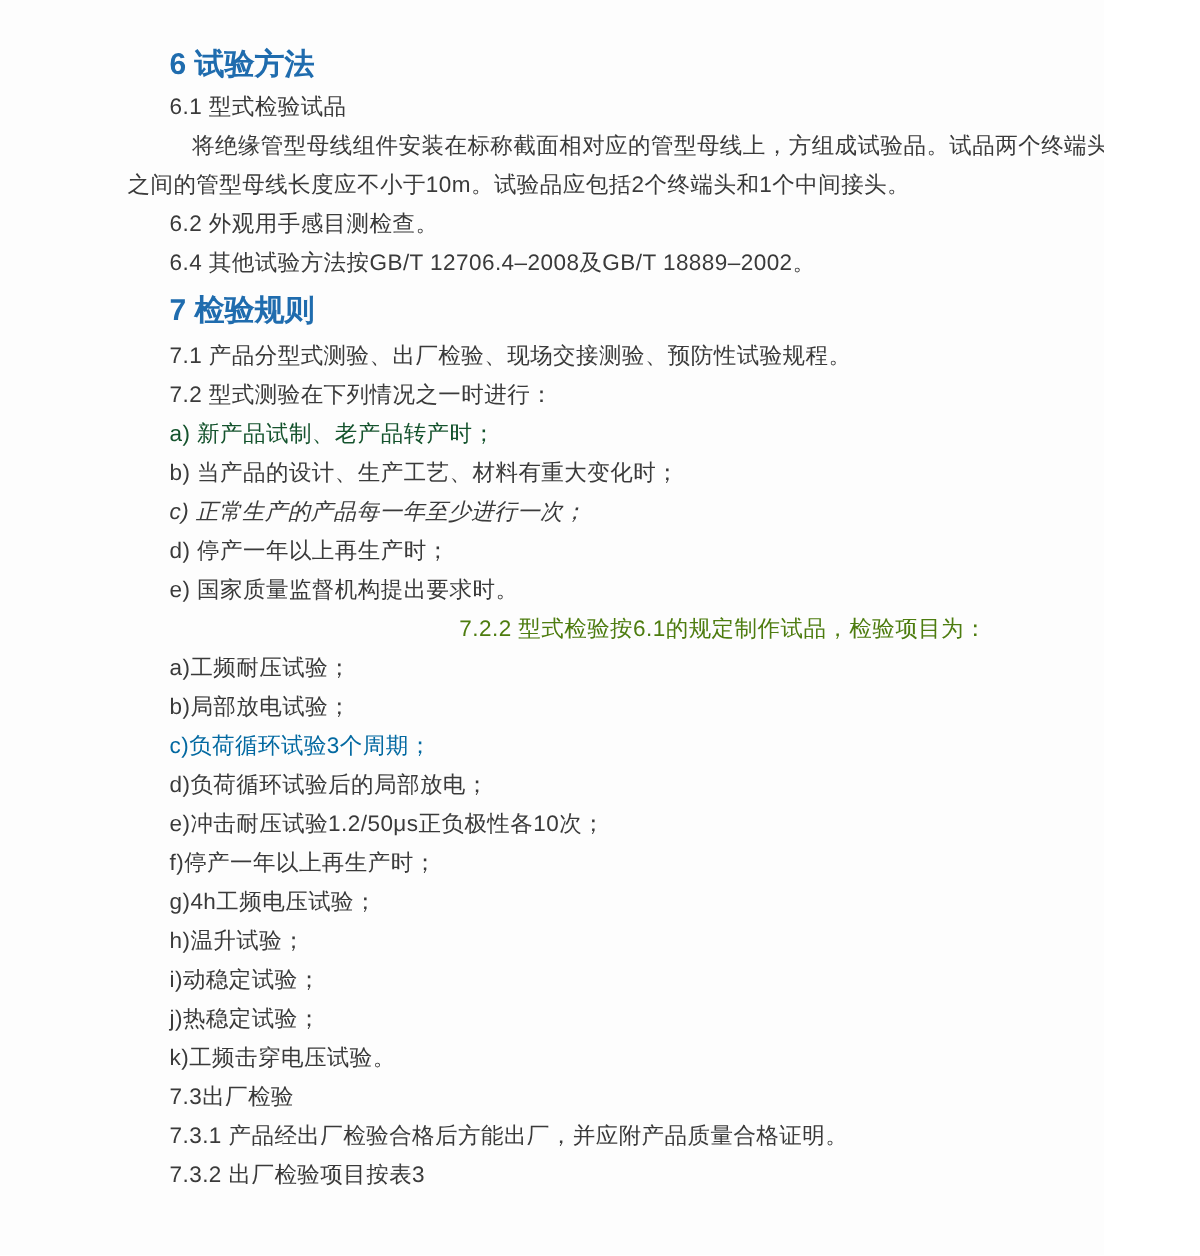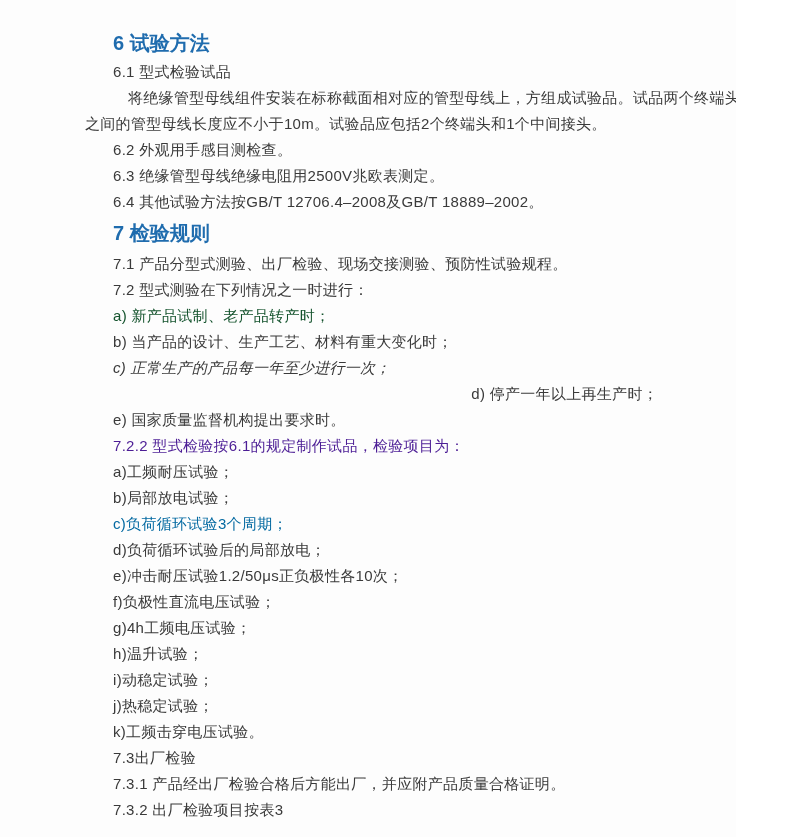"6.3 绝缘管型母线绝缘电阻用2500V兆欧表测定。" div.line { html: <div>6.3 绝缘管型母线绝缘电阻用2500V兆欧表测定。</div> -> none }
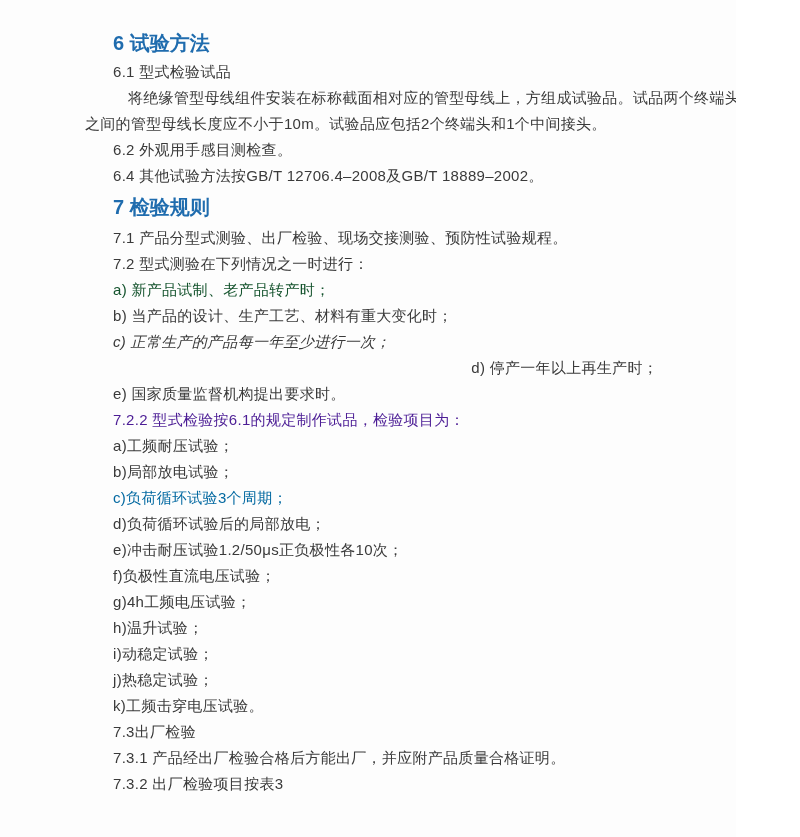"d) 停产一年以上再生产时；" div.line { text-align: right -> none }
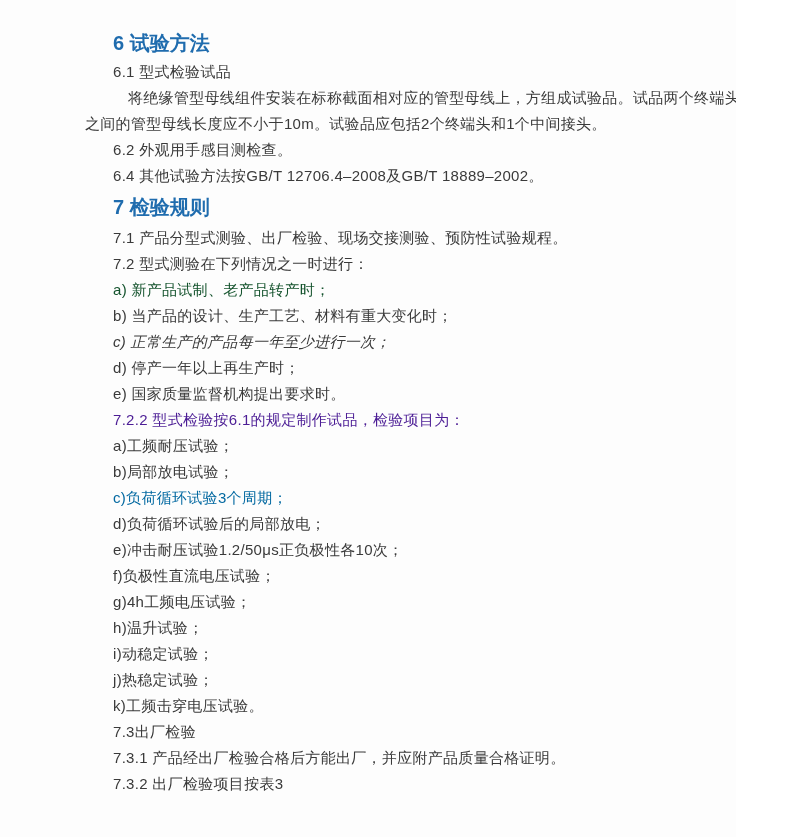"7.2.2 型式检验按6.1的规定制作试品，检验项目为：" div.line { color: #4c1d95 -> #4d7c0f; text-align: none -> right }
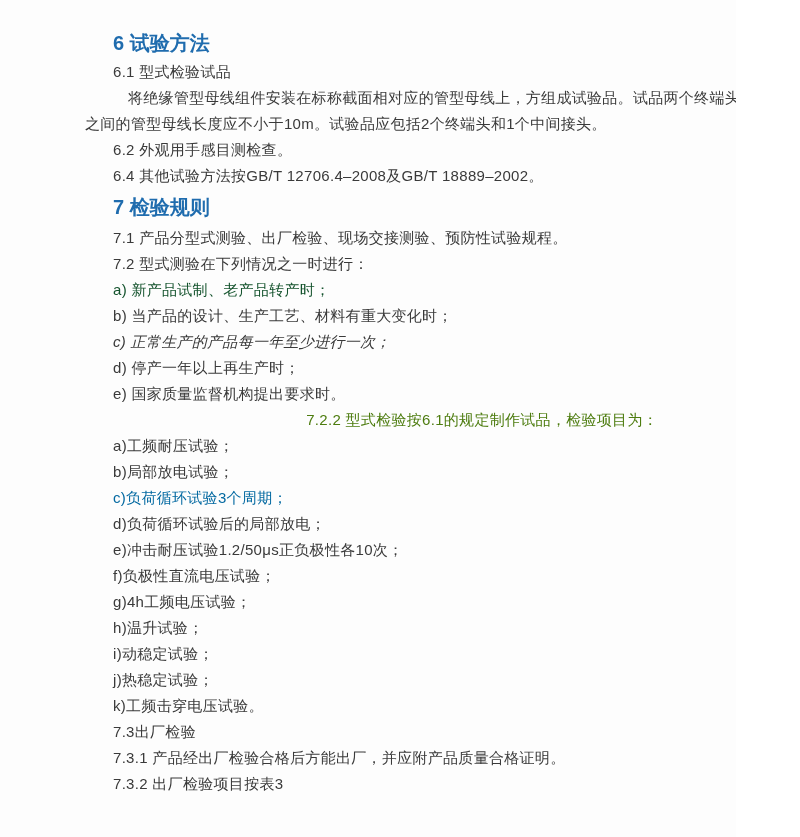"f)负极性直流电压试验；" div.line { text: 负极性直流电压试验 -> 停产一年以上再生产时 }
